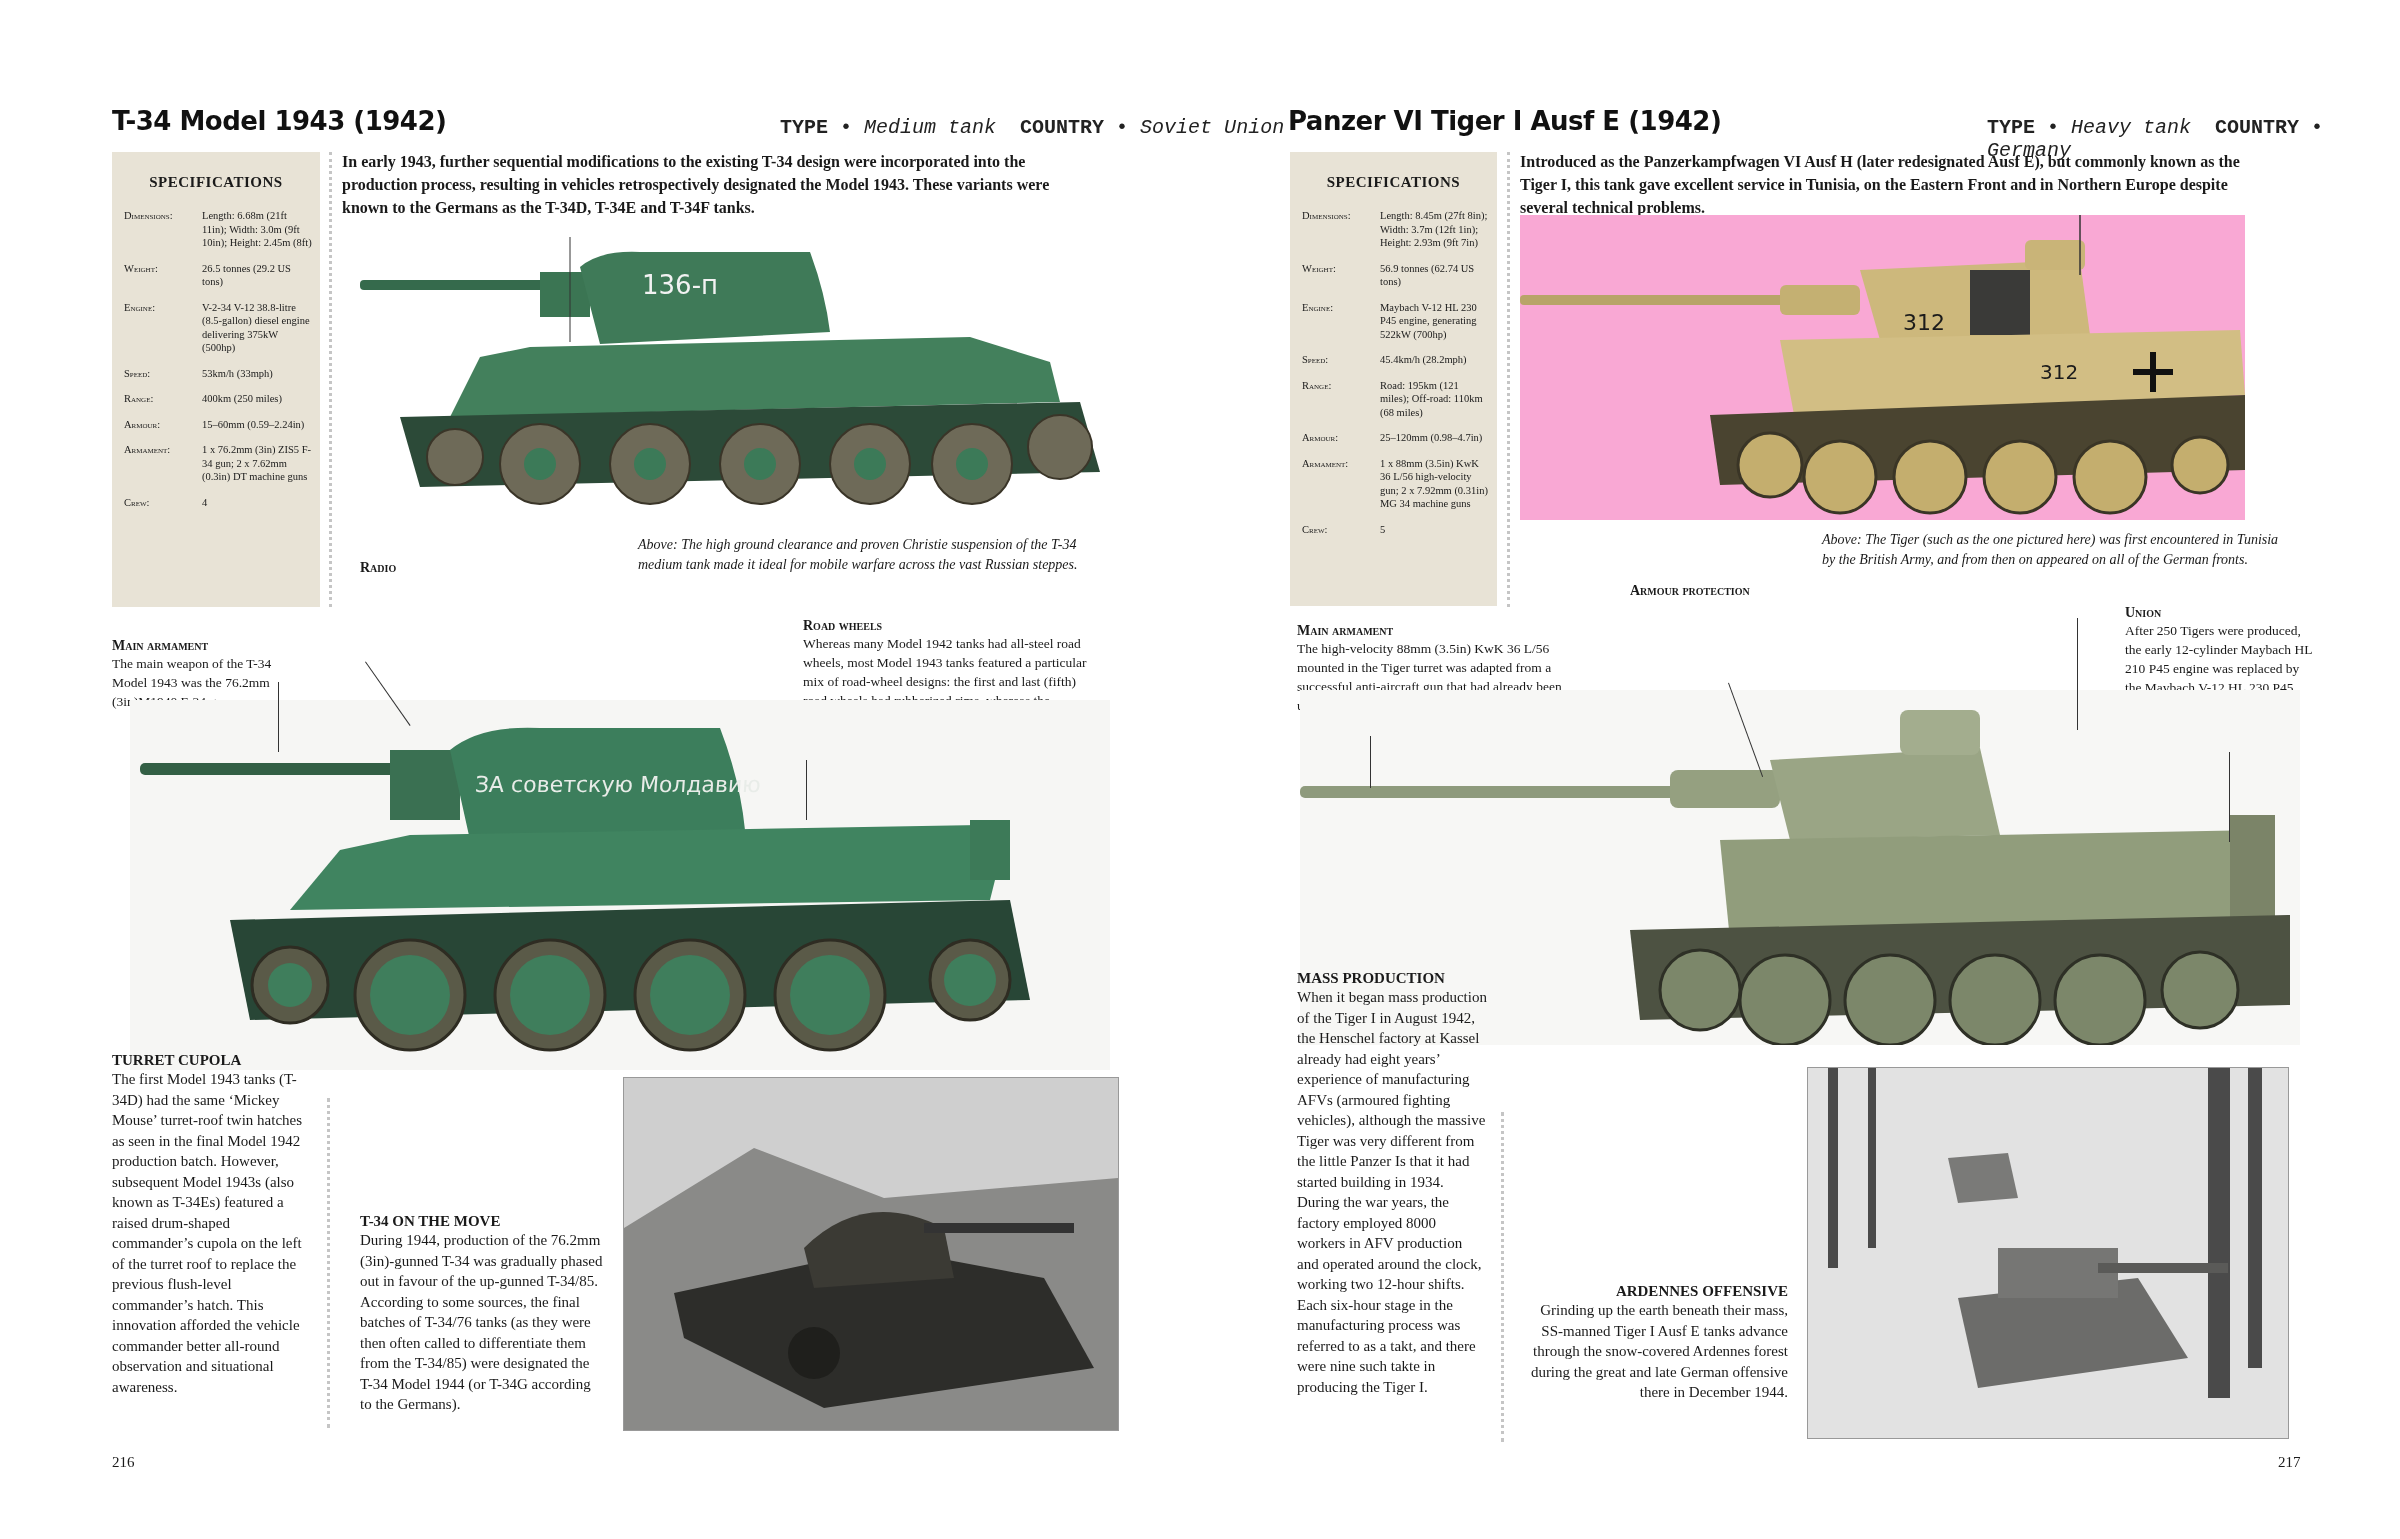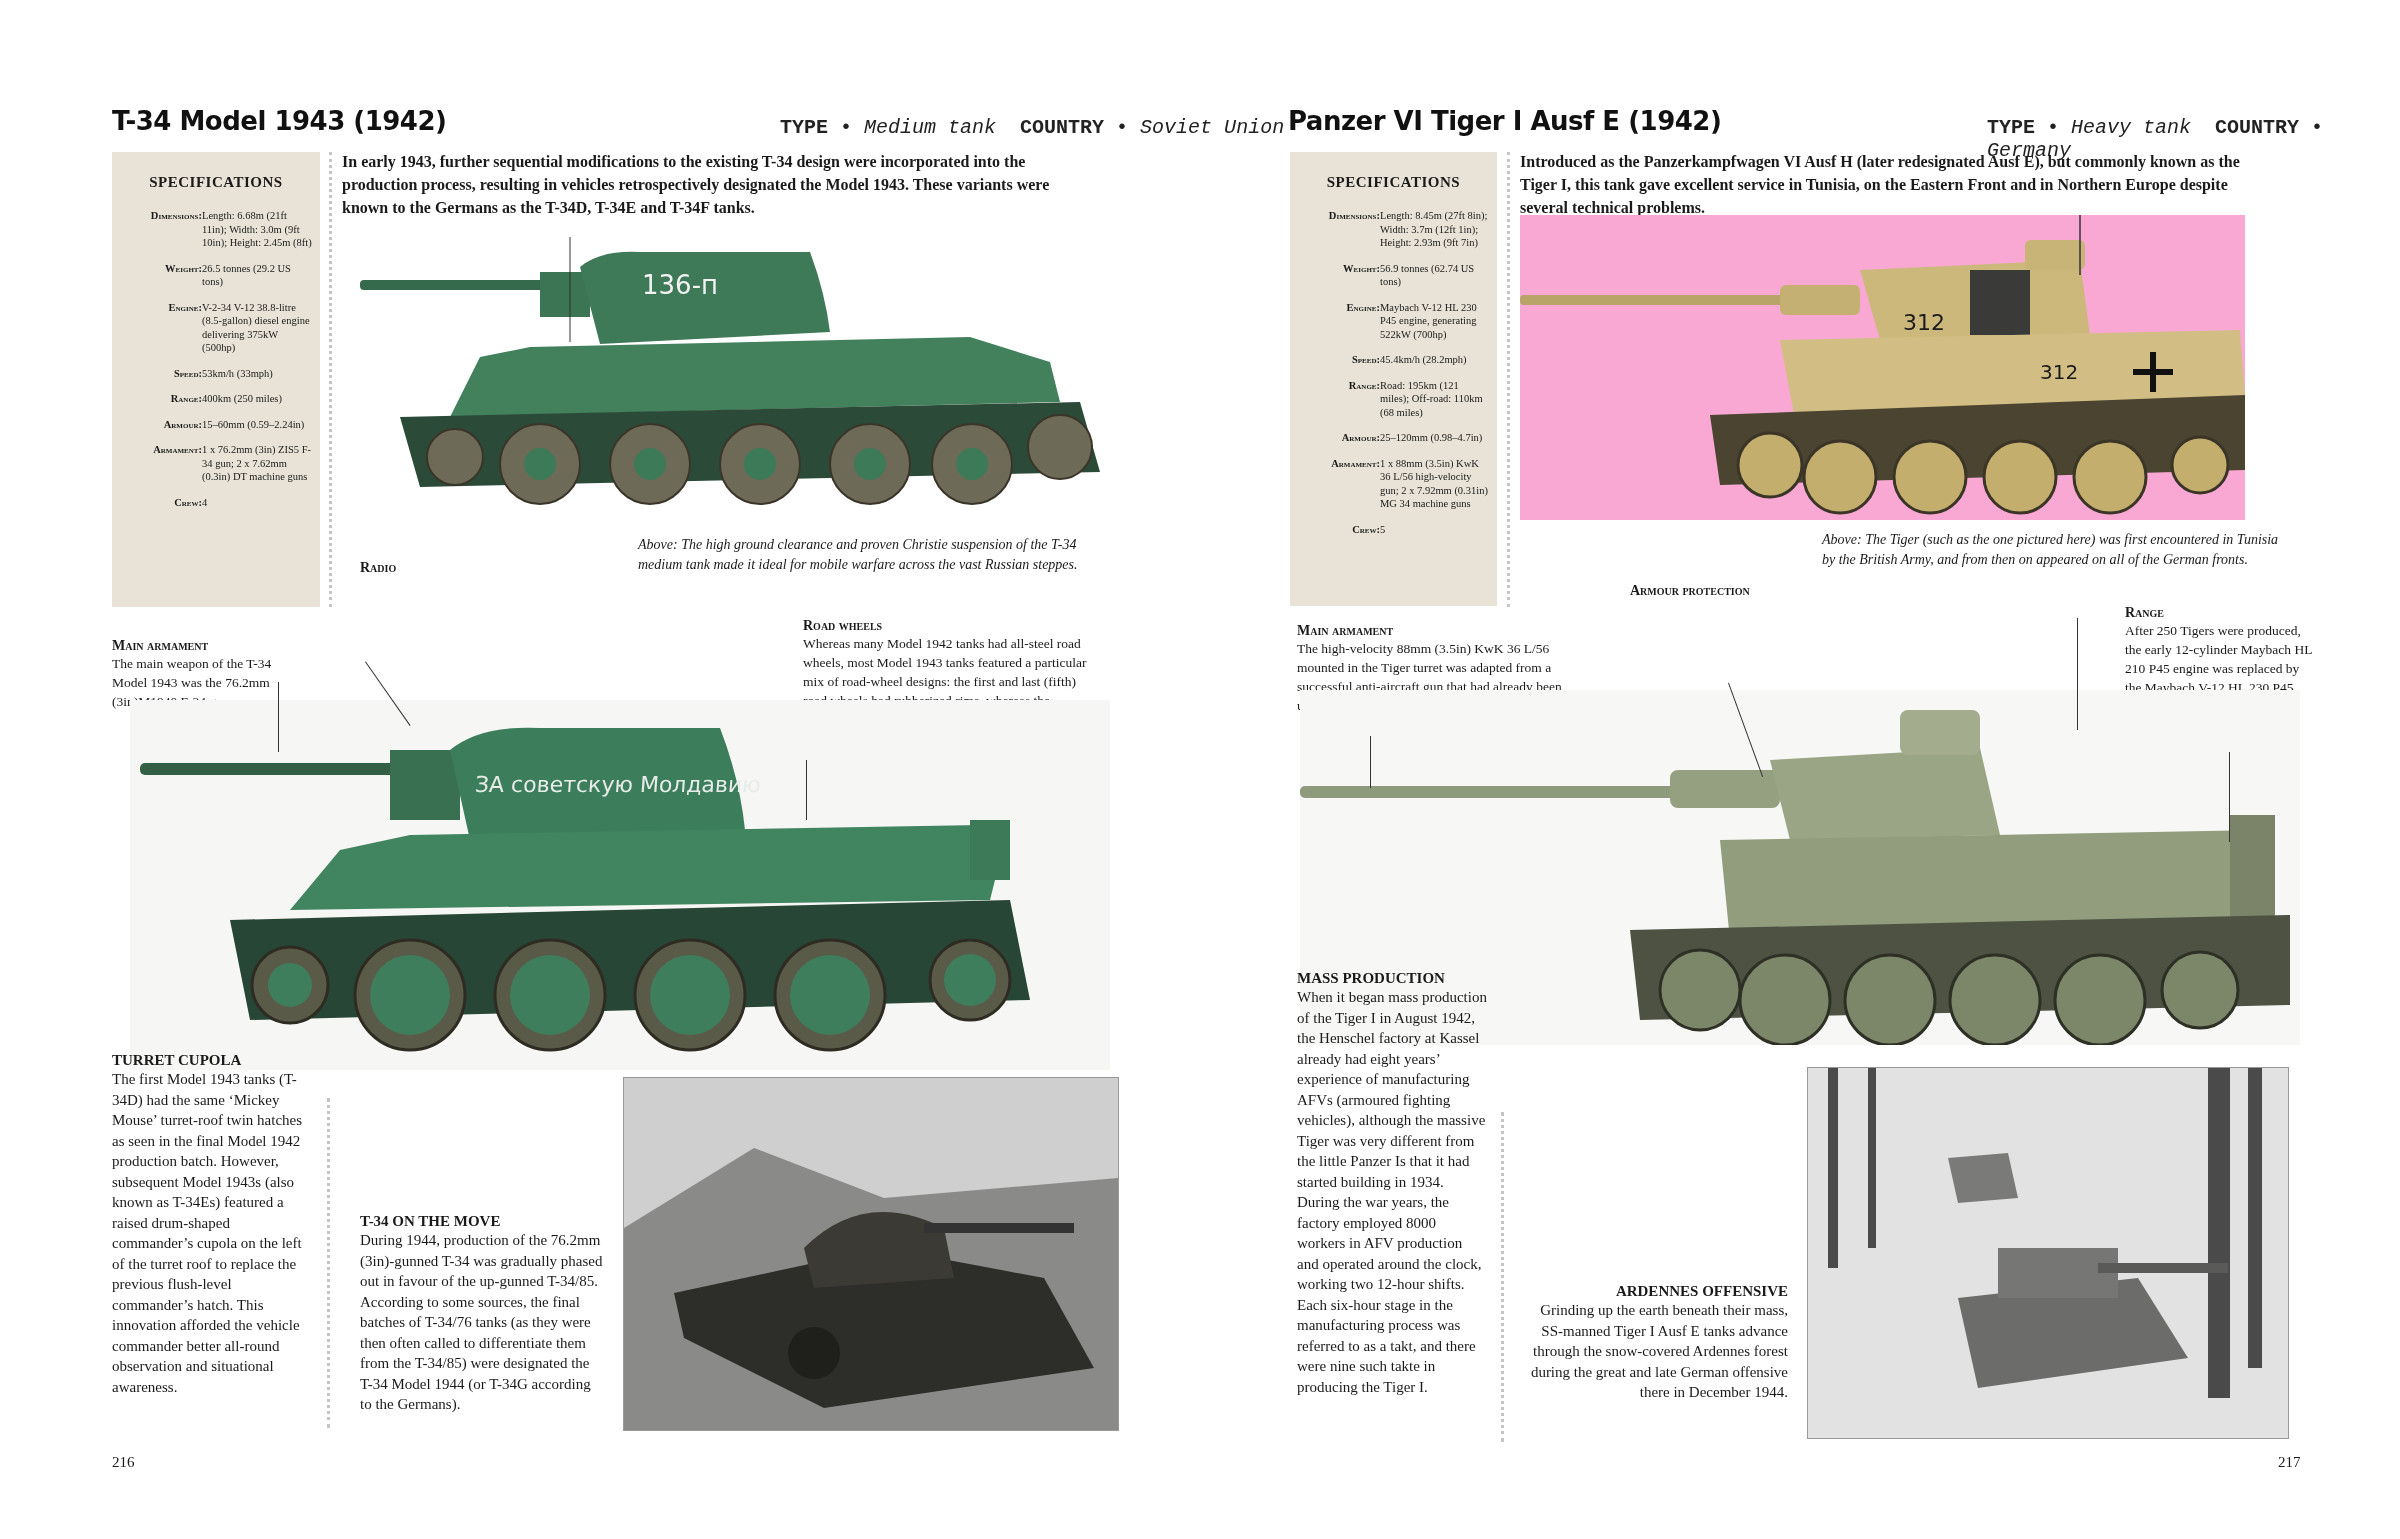"Dimensions:" .spec-label { font-weight: bold -> normal; text-align: right -> none }
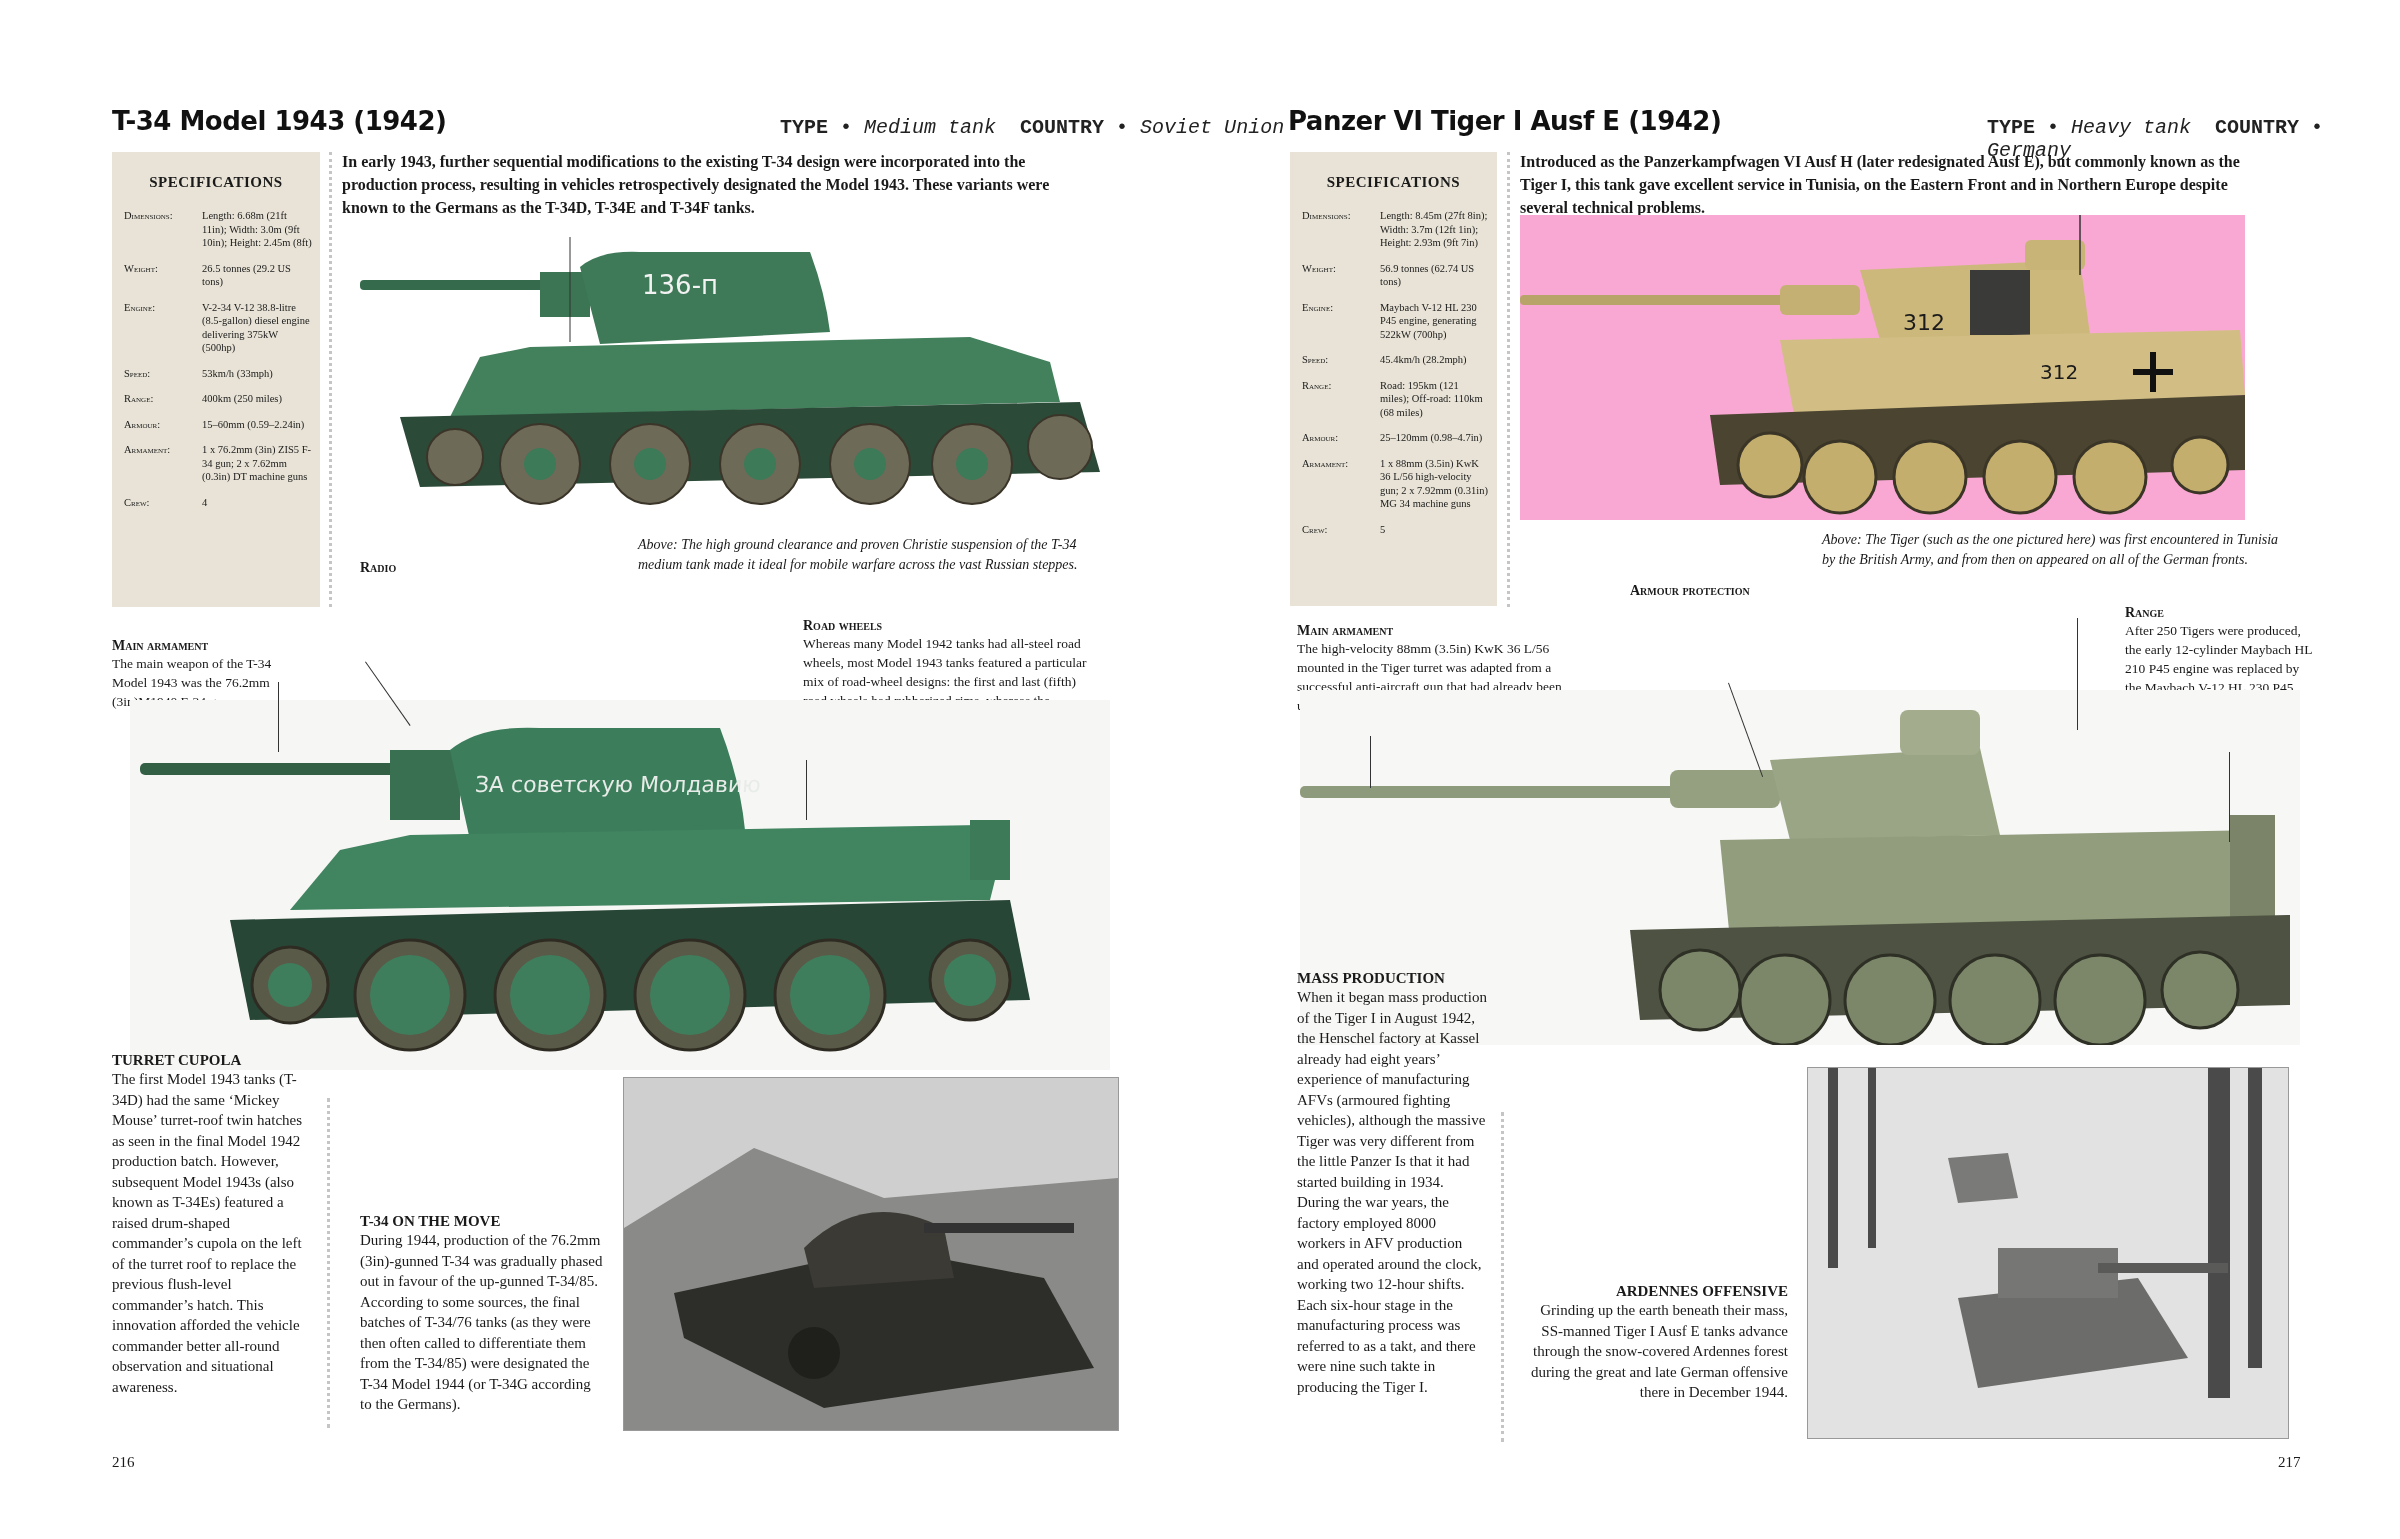"Range" div.note-h { text: Range -> Union }
